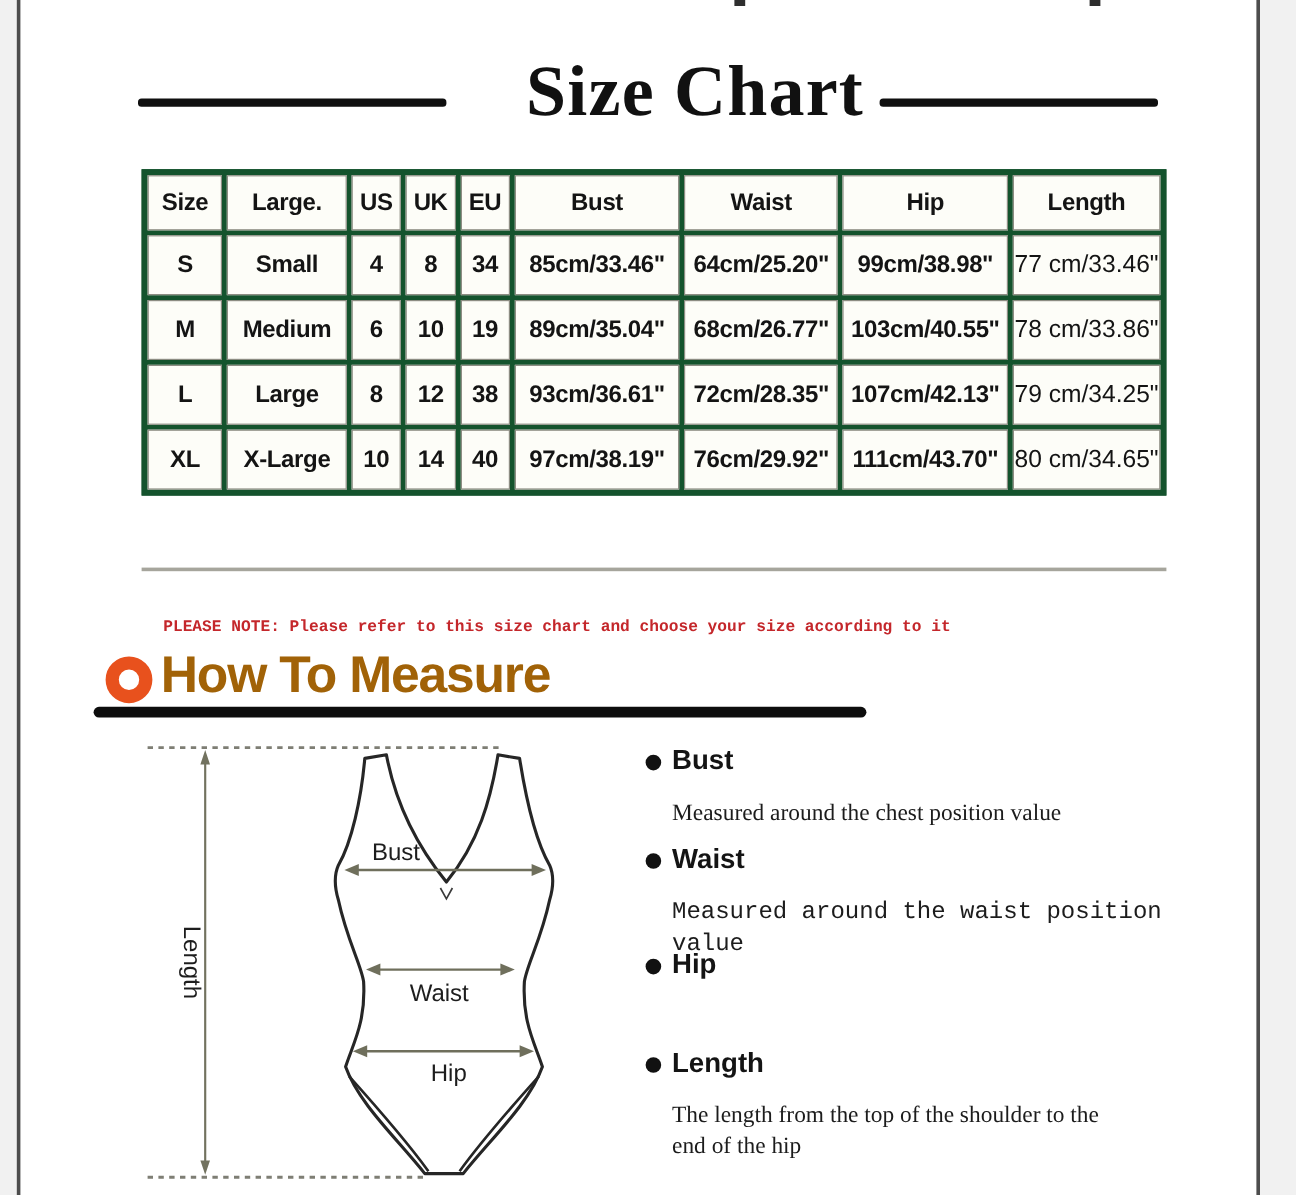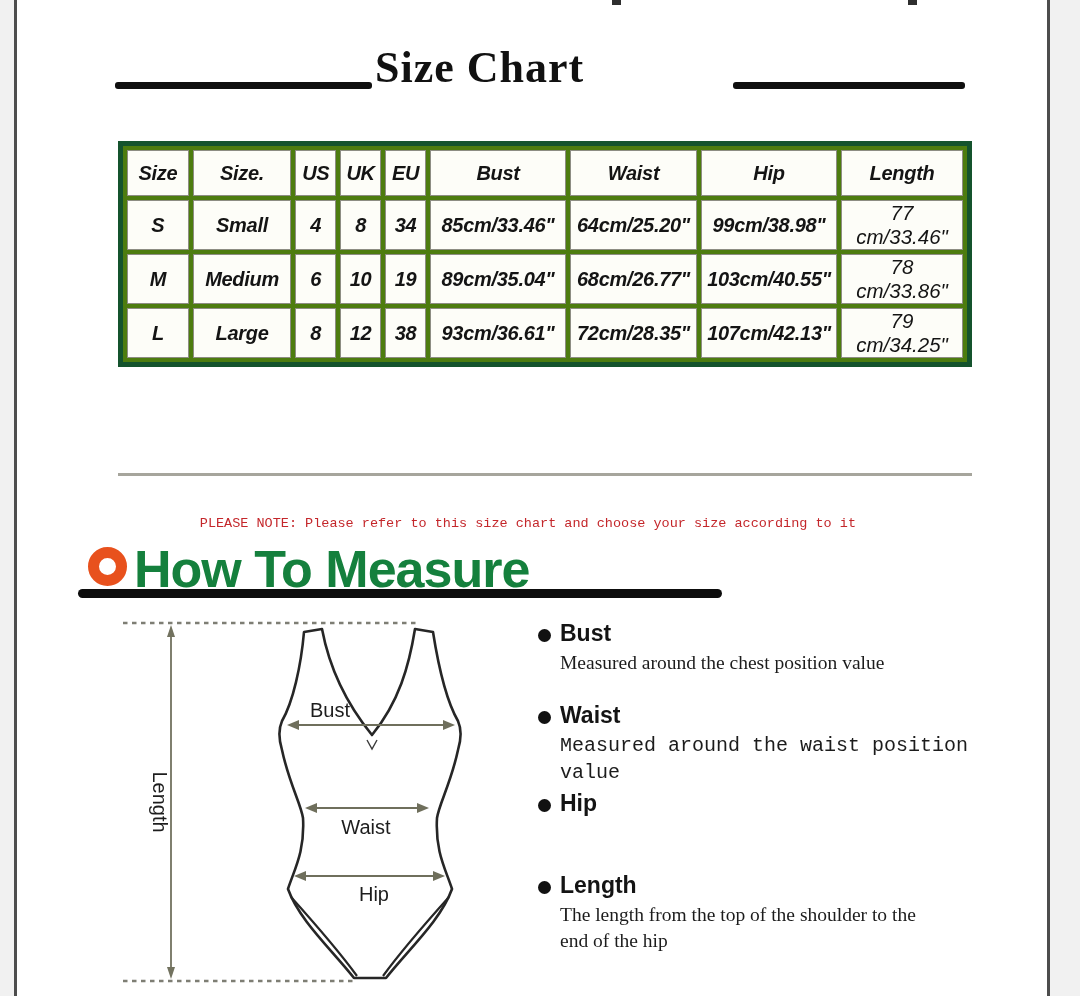"Size Chart" .title-text { font-size: 44px -> 60px; text-align: left -> right }
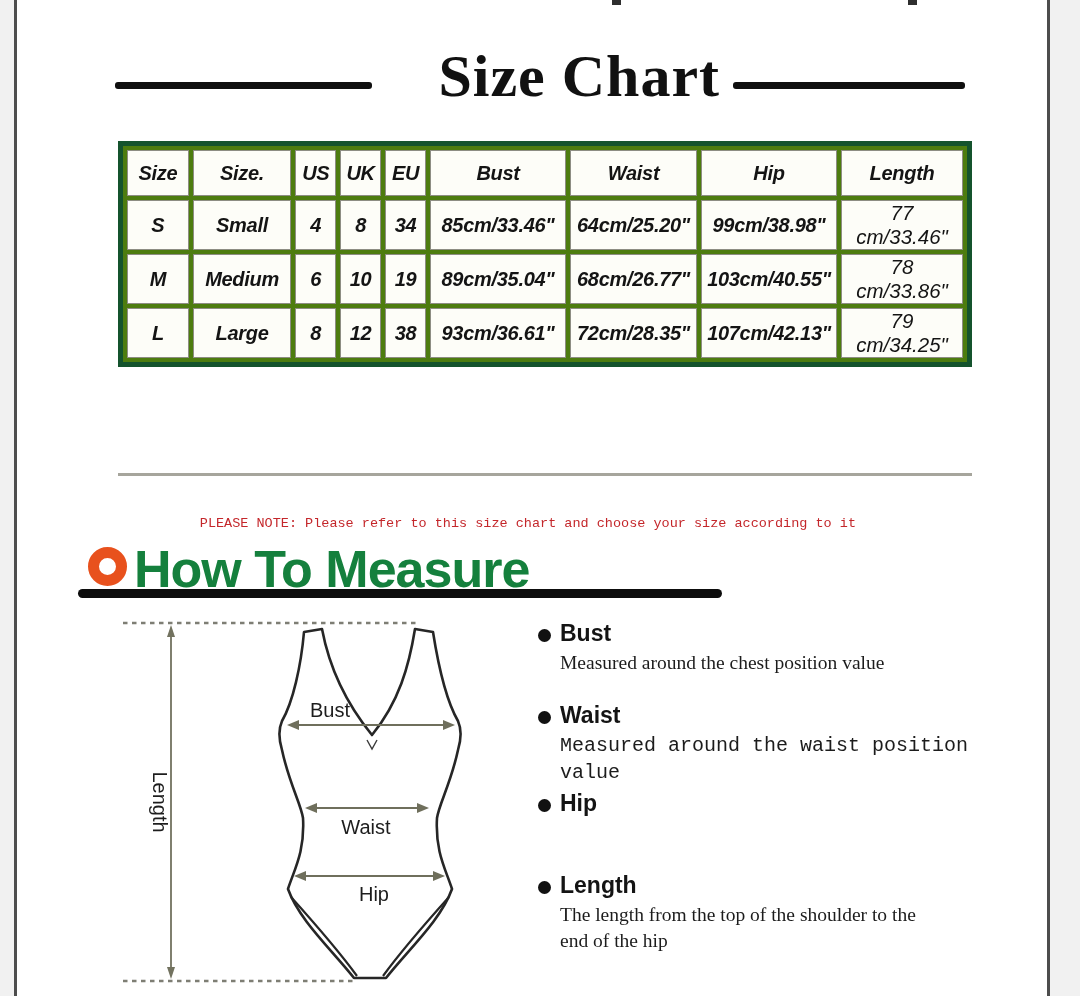"Size" table.size-table { background: #4d7c0f -> #14532d; border: 5px solid #14532d -> 1px solid #14532d; font-style: italic -> none }
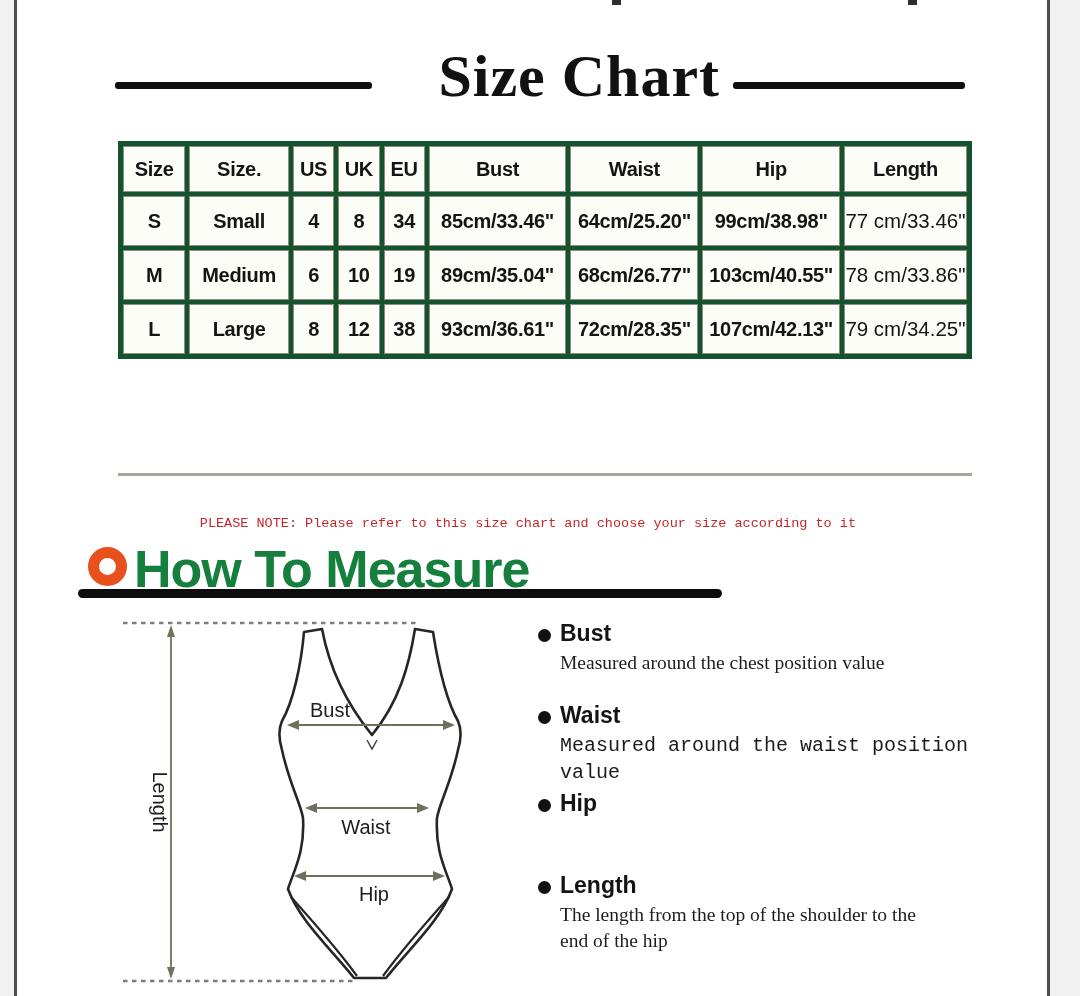"Size." th { text: Size -> Large }
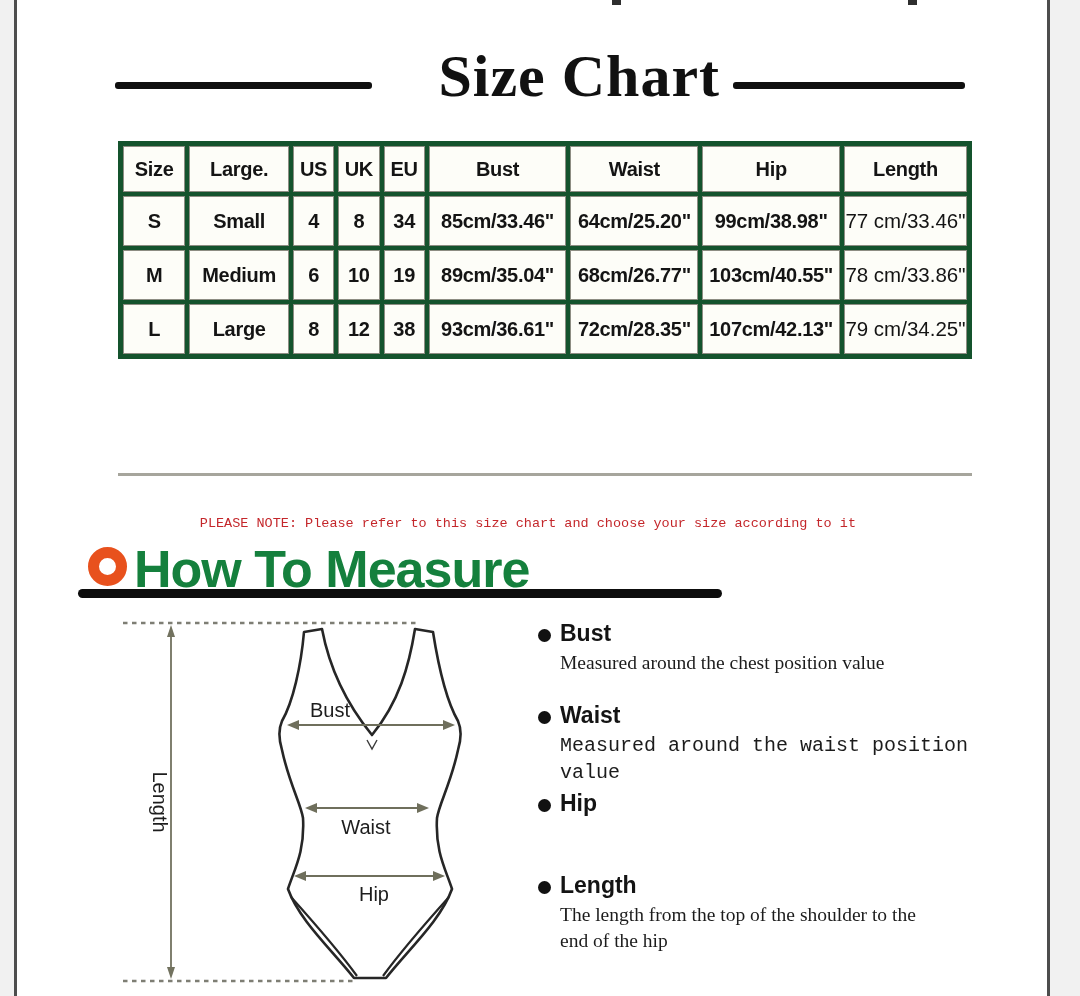"XL" tr { html: none -> <tr> <td>XL</td> <td>X-Large</td> <td>10</td> <td>14</td> <td>40</td> <td>97cm/38.19"</td> <td>76cm/29.92"</td> <td>111cm/43.70"</td> <td>80 cm/34.65"</td> </tr> }
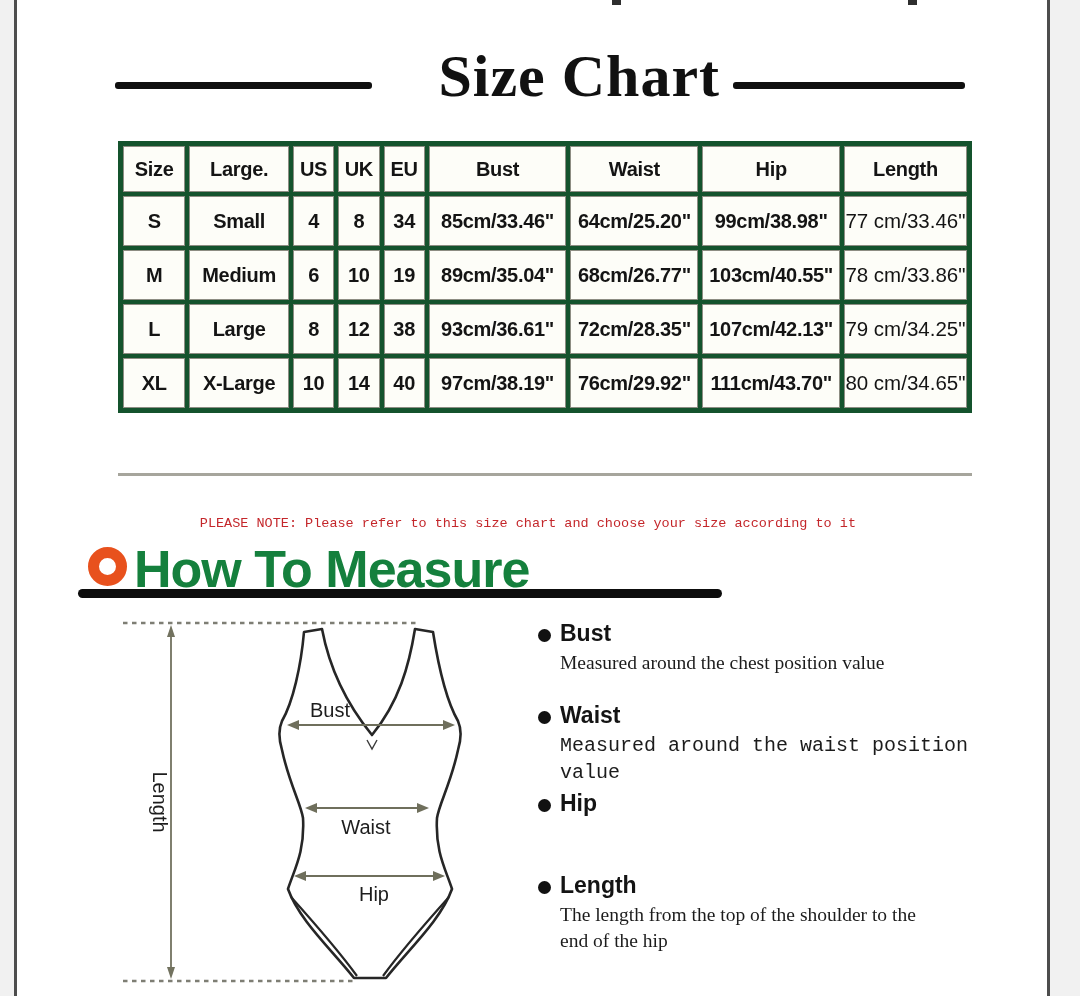"PLEASE NOTE: Please refer to" .note-text { font-weight: normal -> bold; text-align: right -> none }
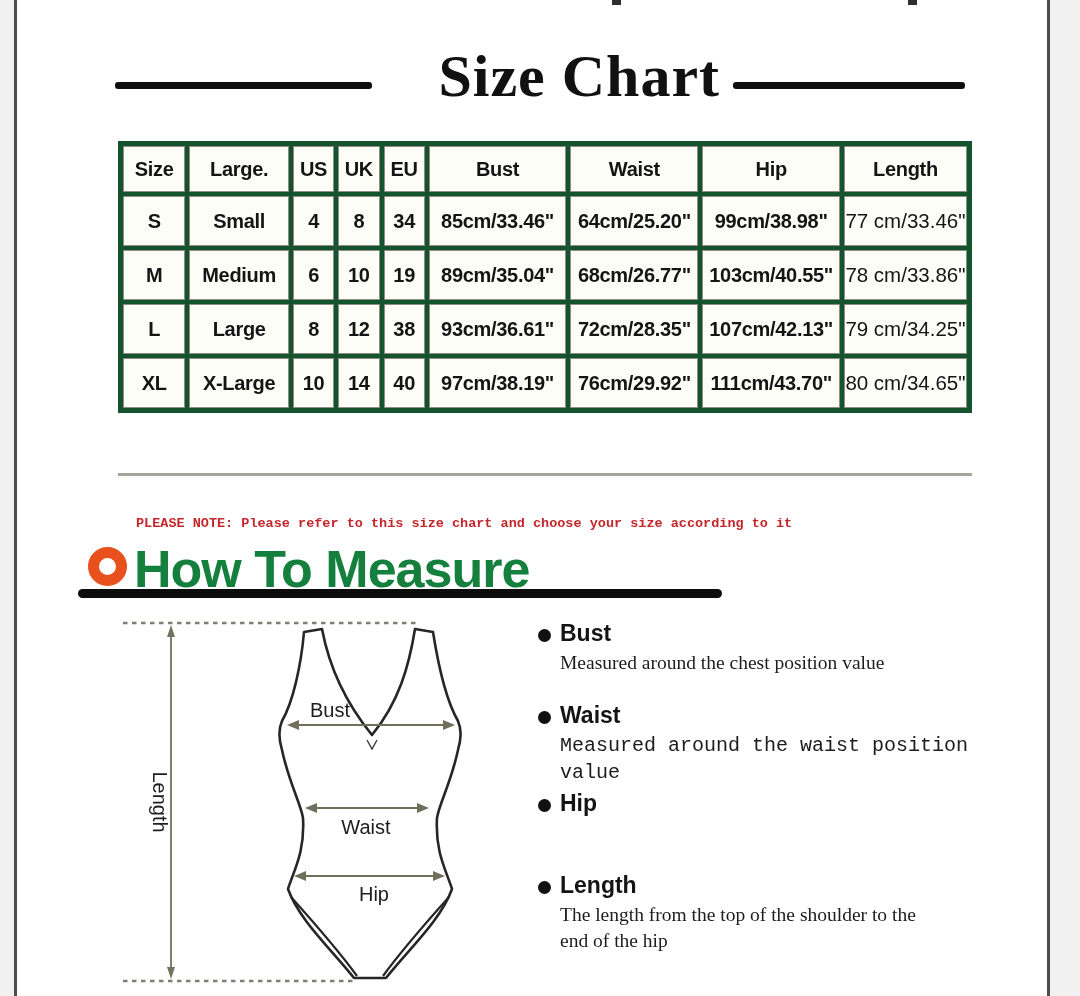"How To Measure" .htm-heading { color: #15803d -> #a16207; font-size: 52px -> 43px }
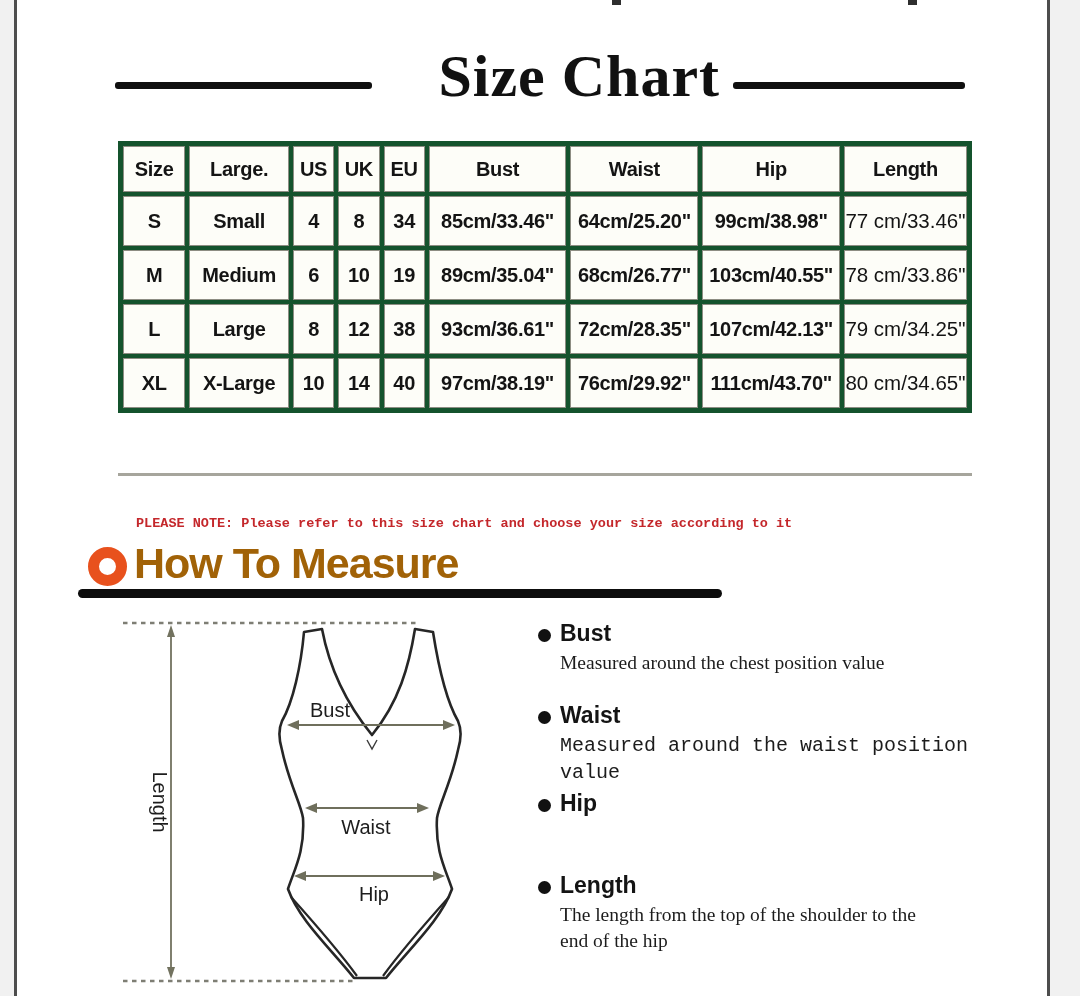"Measured around the chest position" .m-desc { margin-top: 3px -> 18px }
